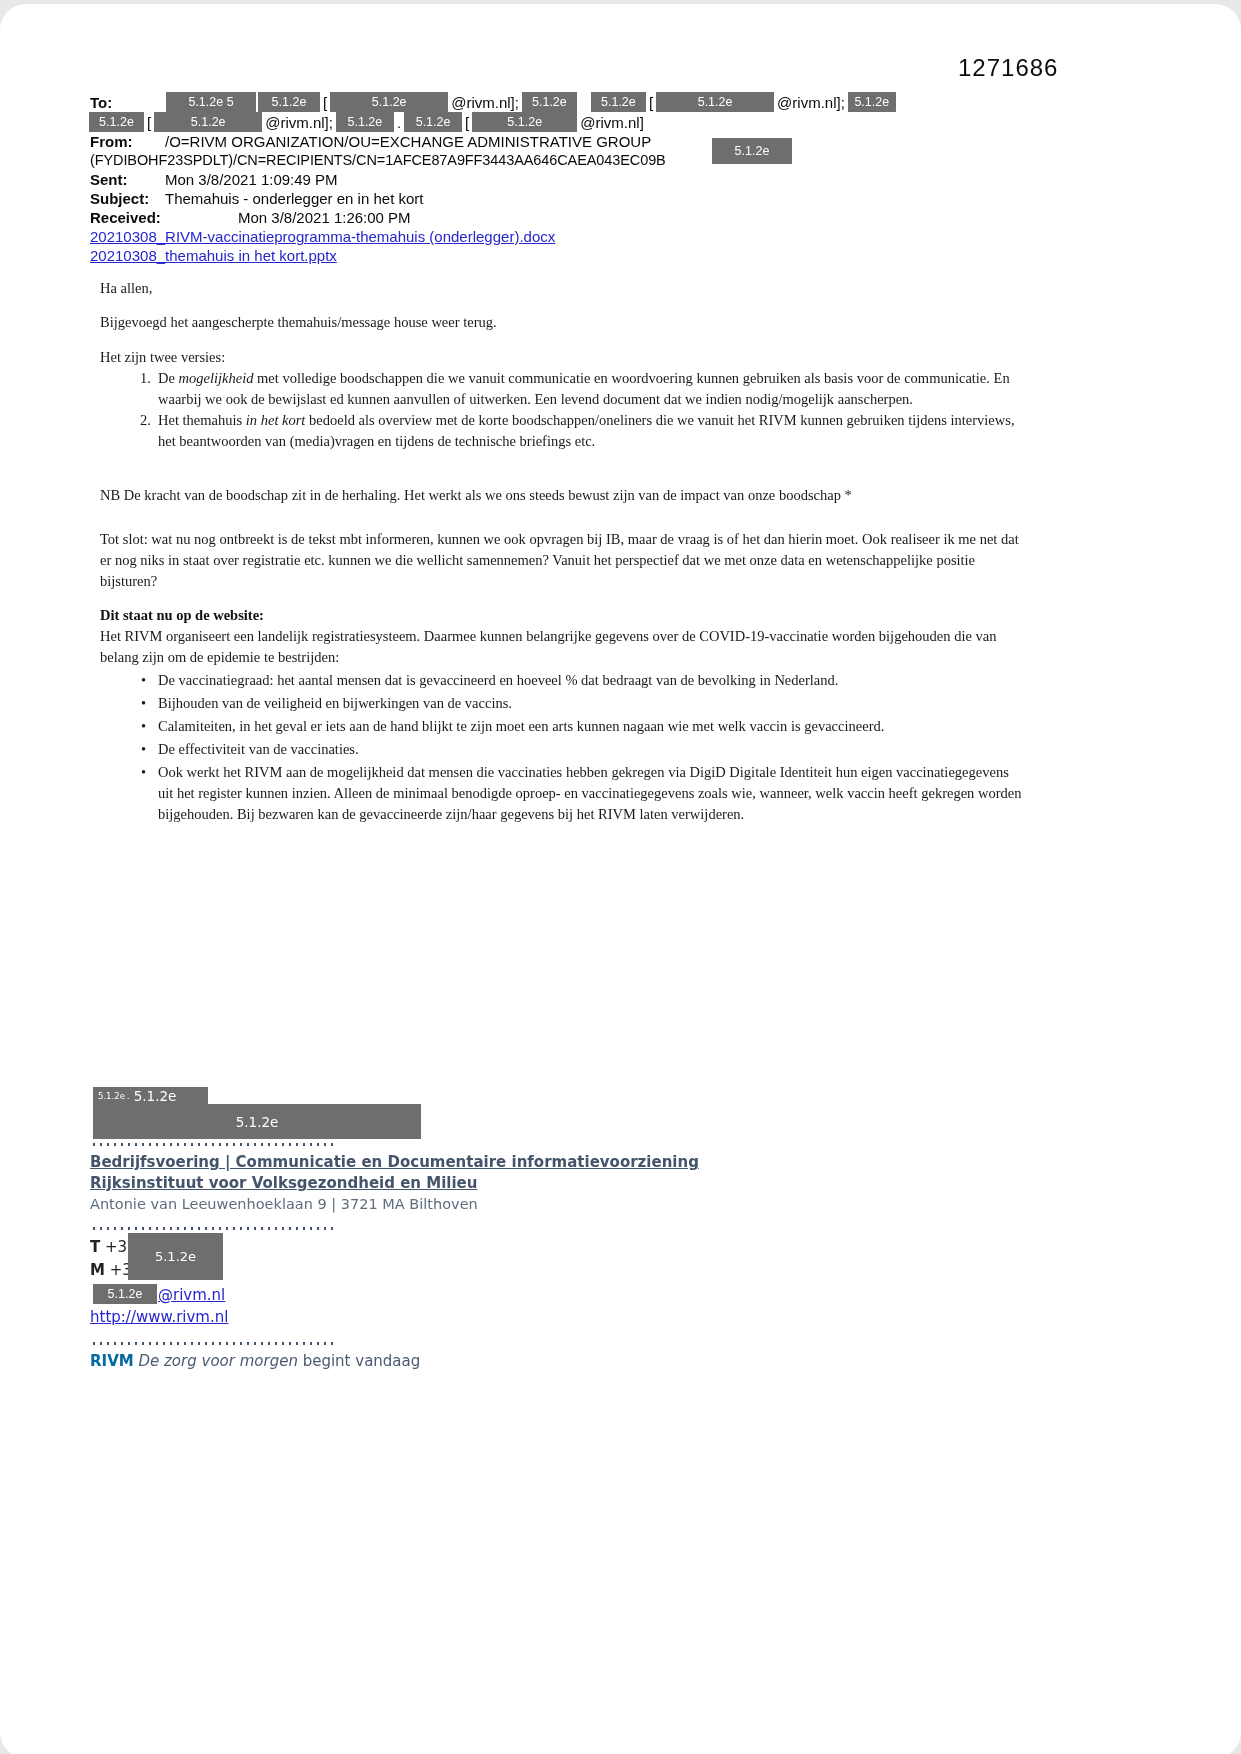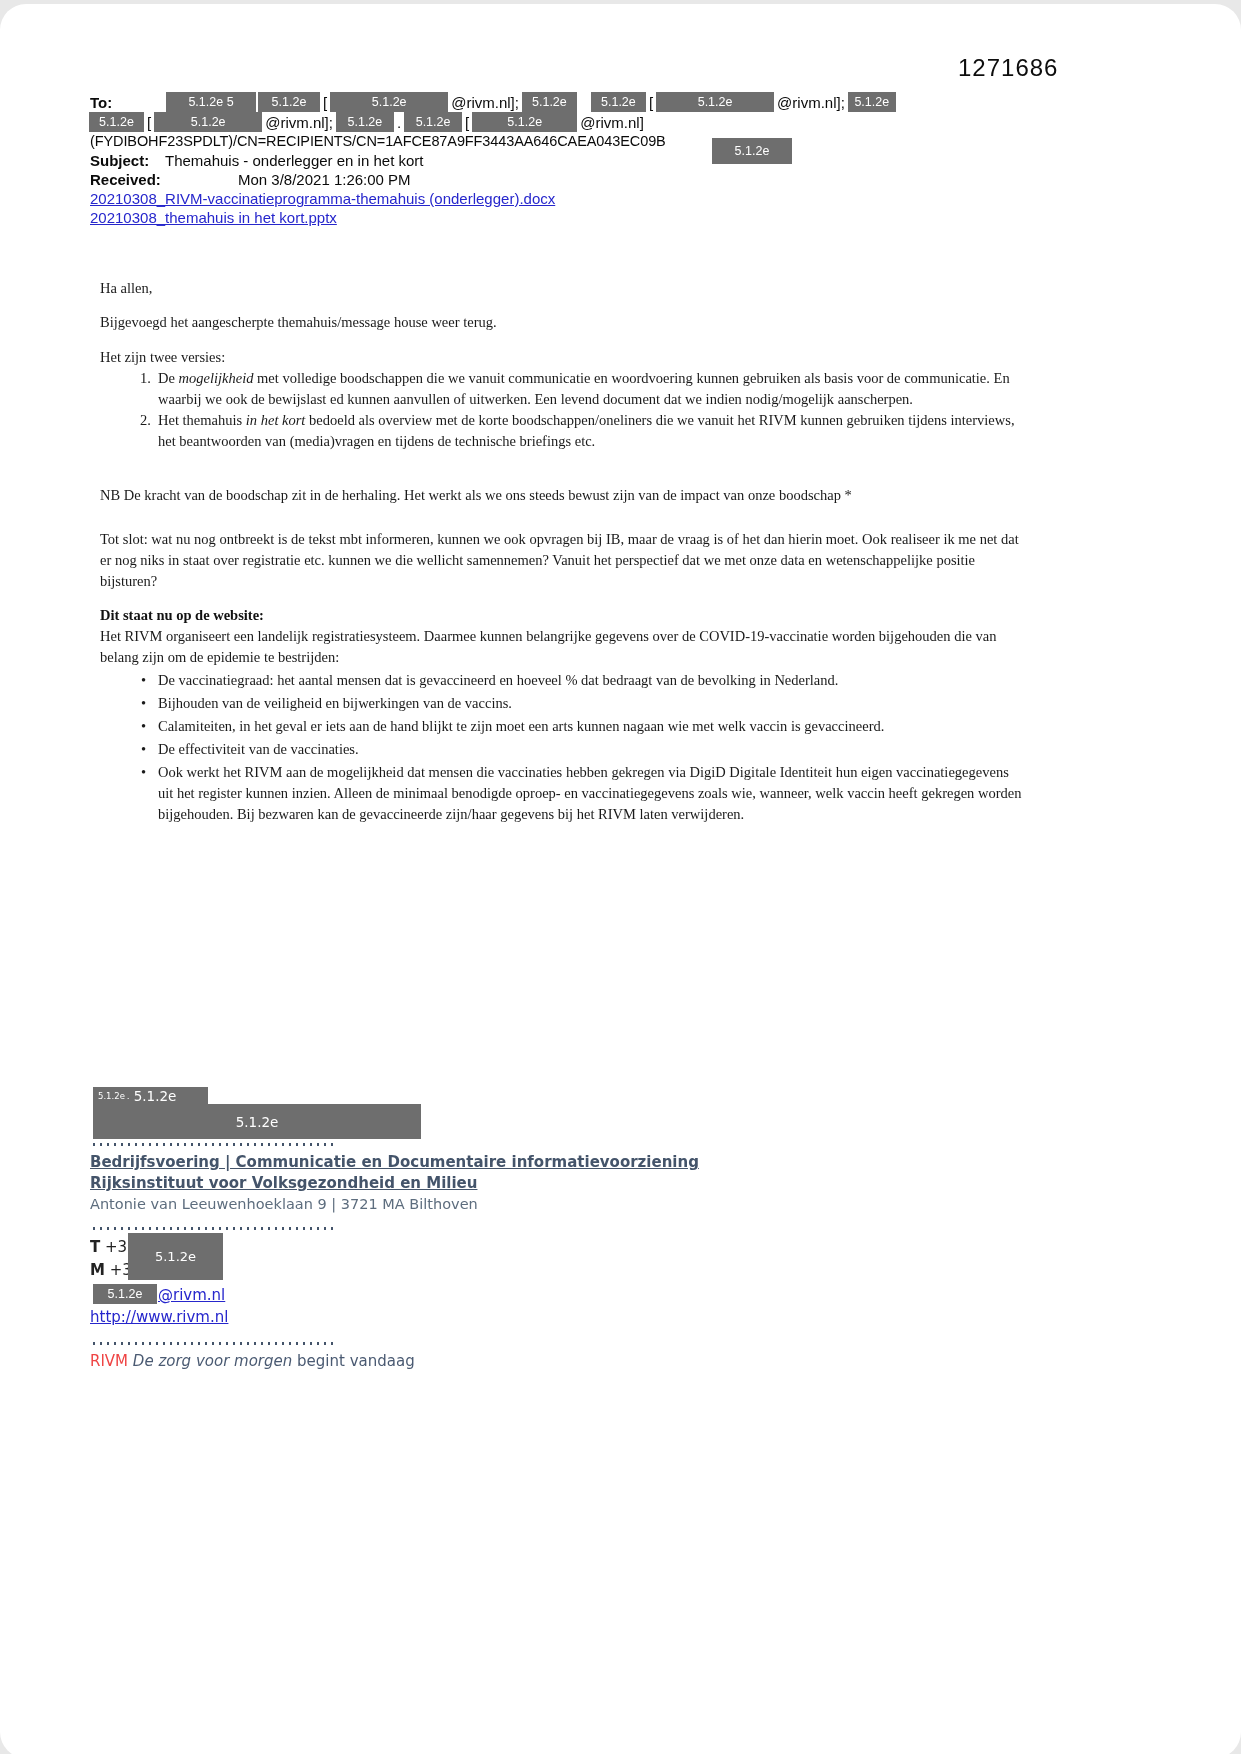"From: /O=RIVM ORGANIZATION/OU=EXCHANGE" div.hrow { html: none -> <div> <span>From:</span><span>/O=RIVM ORGANIZATION/OU=EXCHANGE ADMINISTRATIVE GROUP</span> </div> }
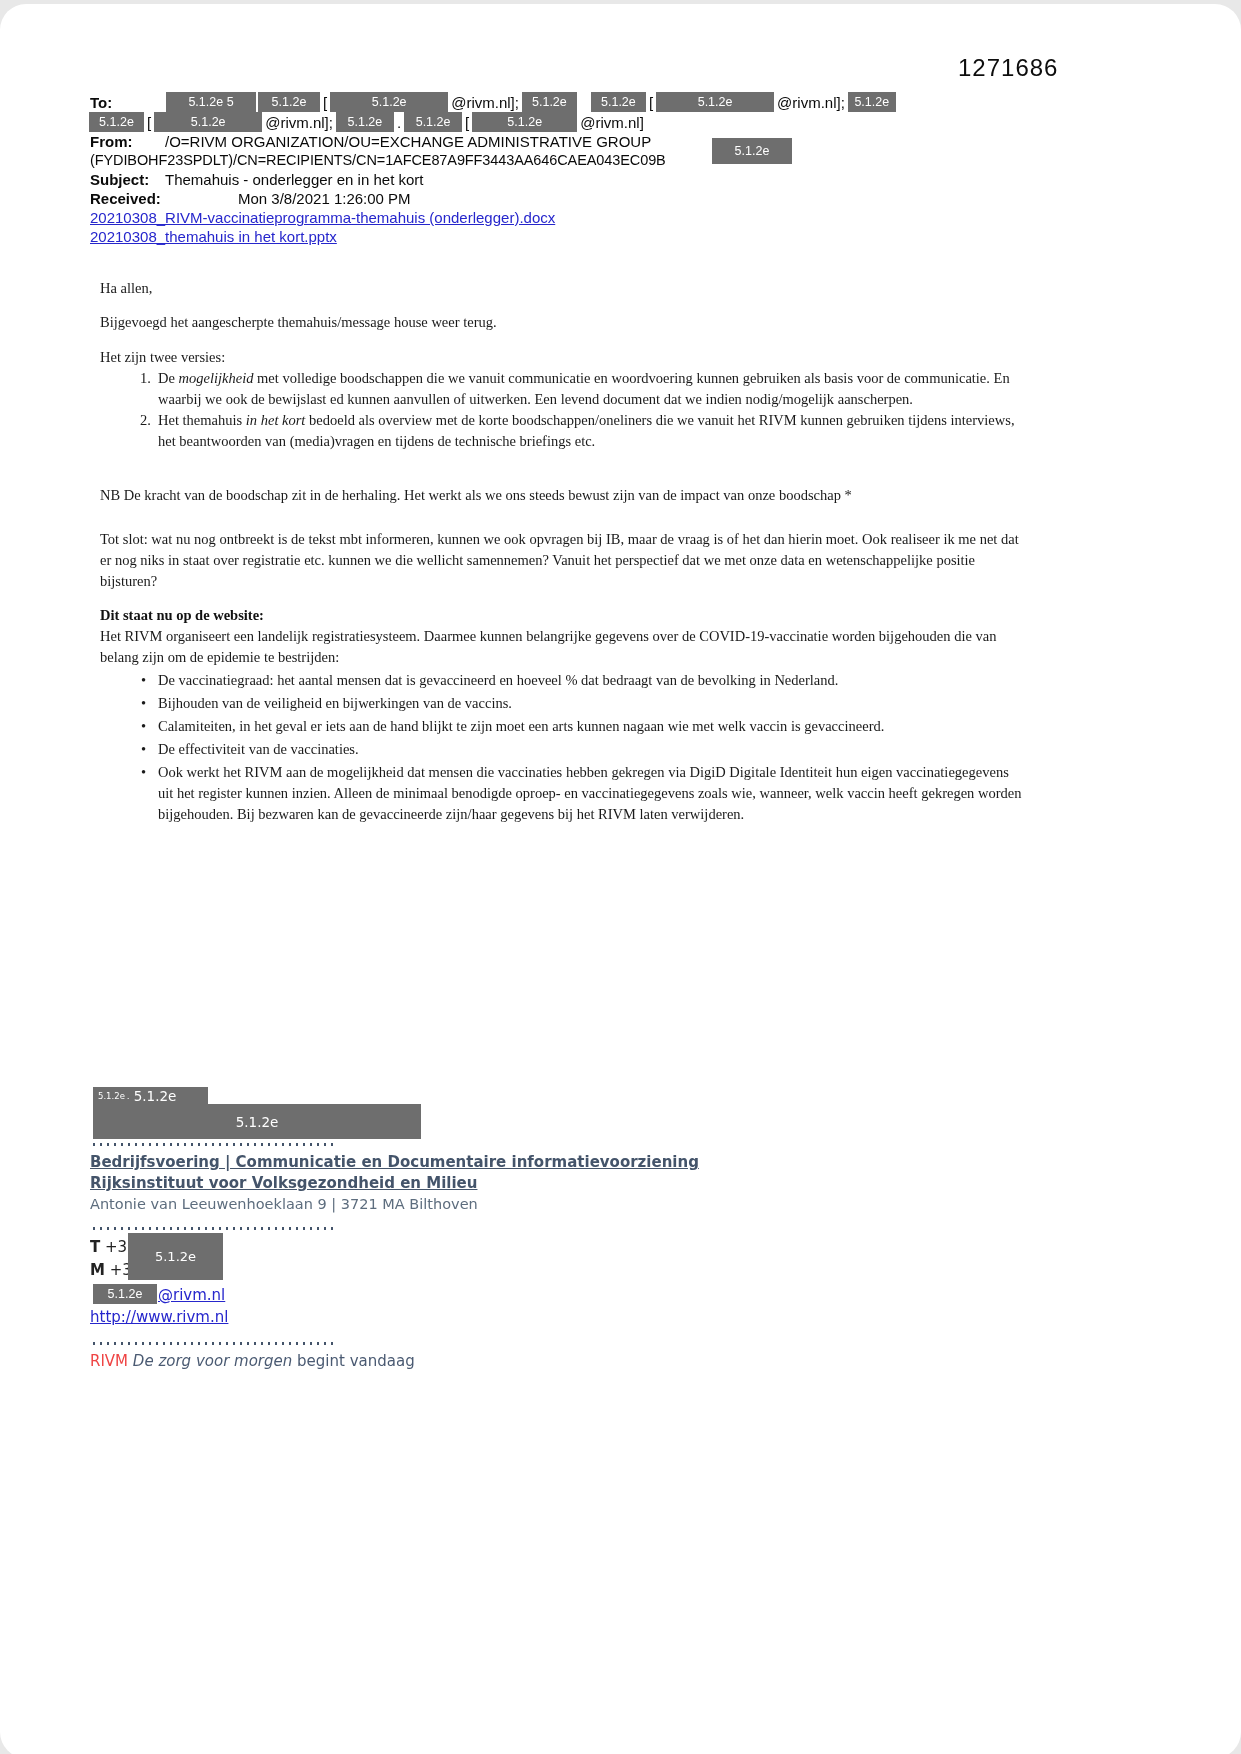"Sent: Mon 3/8/2021 1:09:49 PM" div.hrow { html: none -> <div> <span>Sent:</span><span>Mon 3/8/2021 1:09:49 PM</span> </div> }
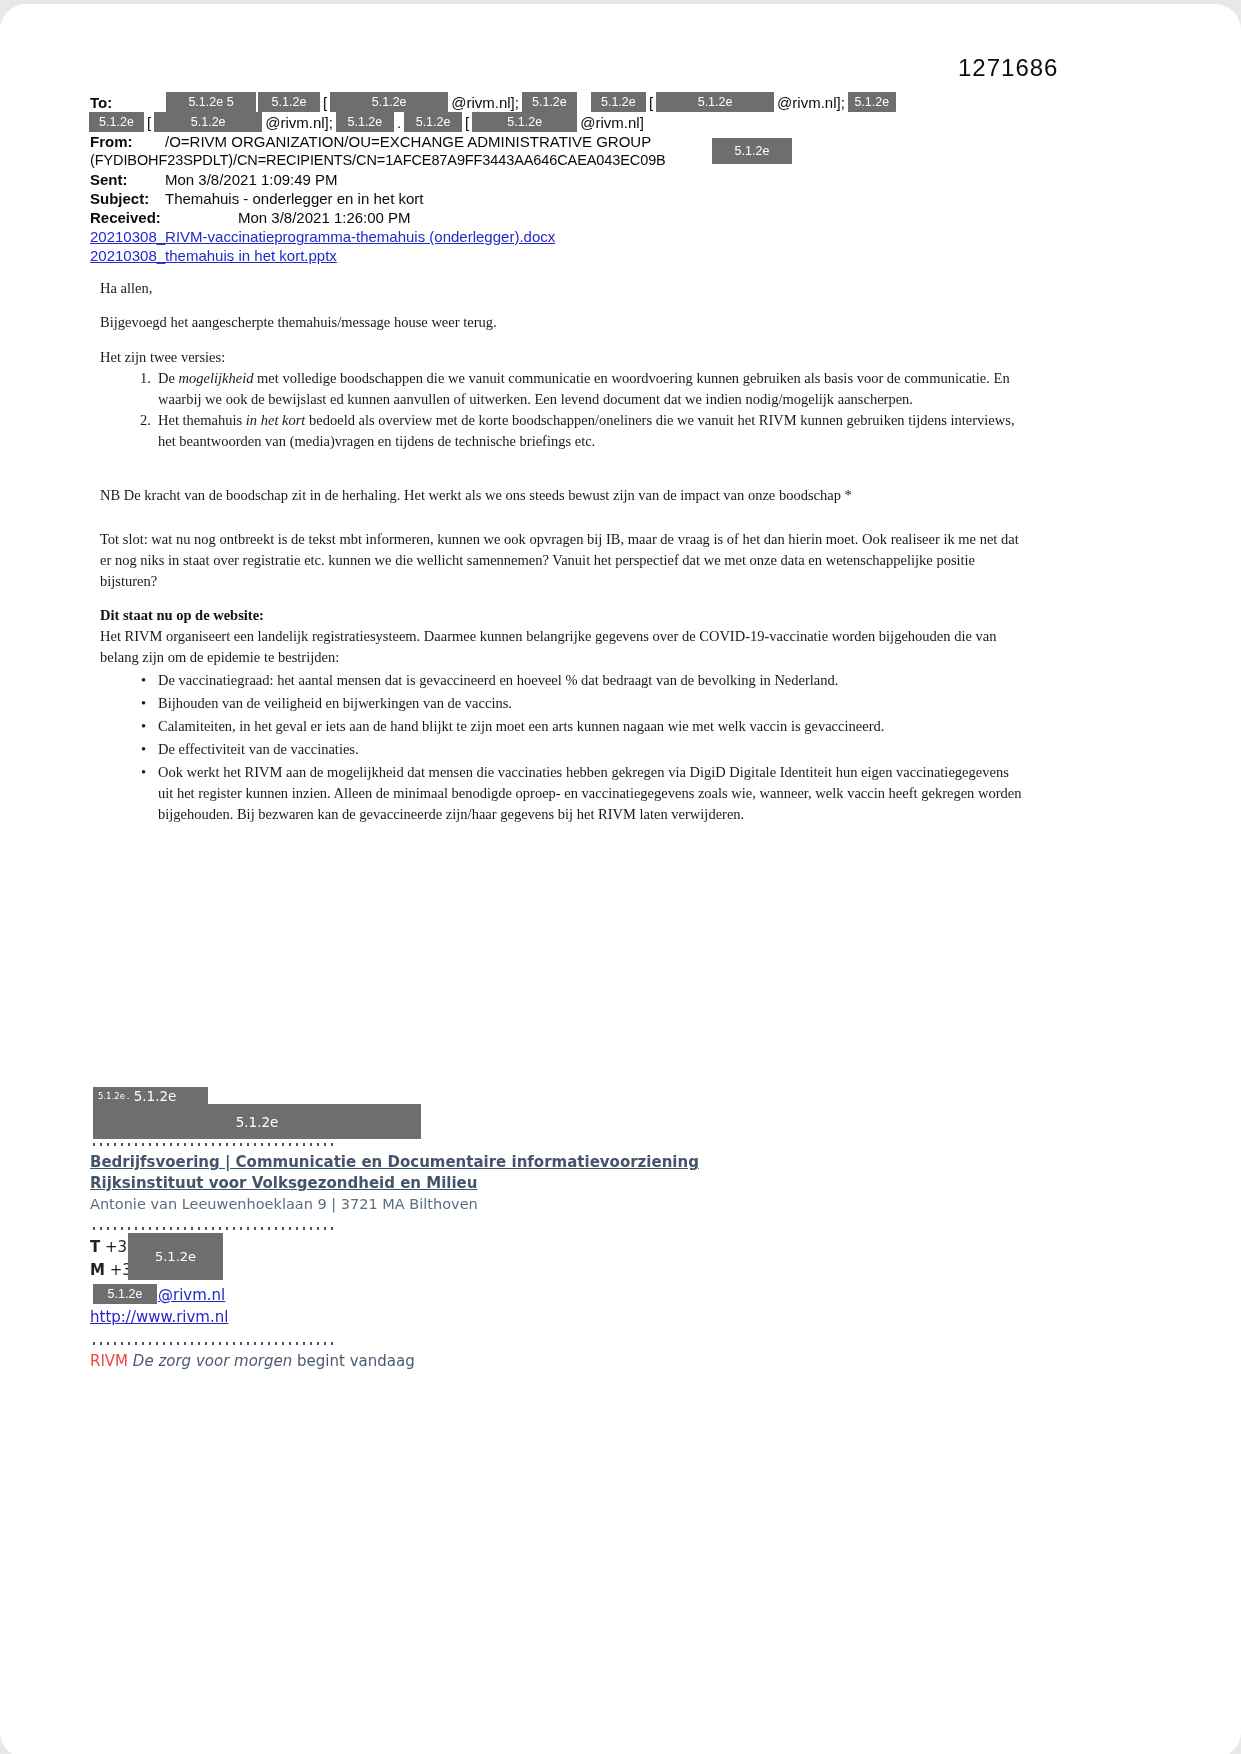"RIVM" .tagline .brand { color: #ef4444 -> #0369a1; font-weight: normal -> bold }
